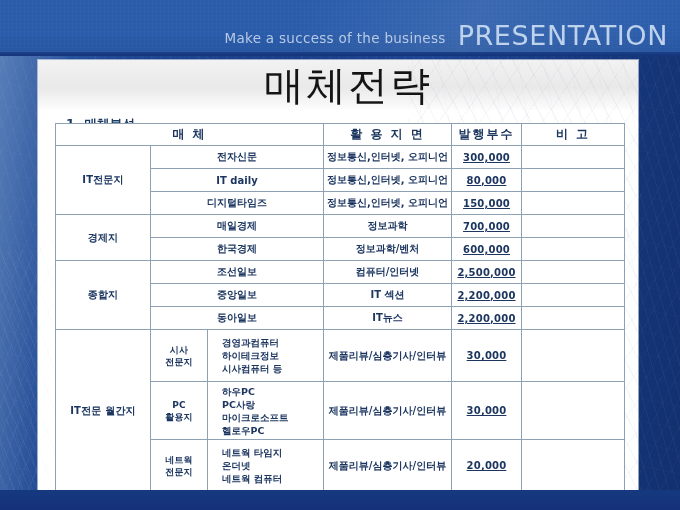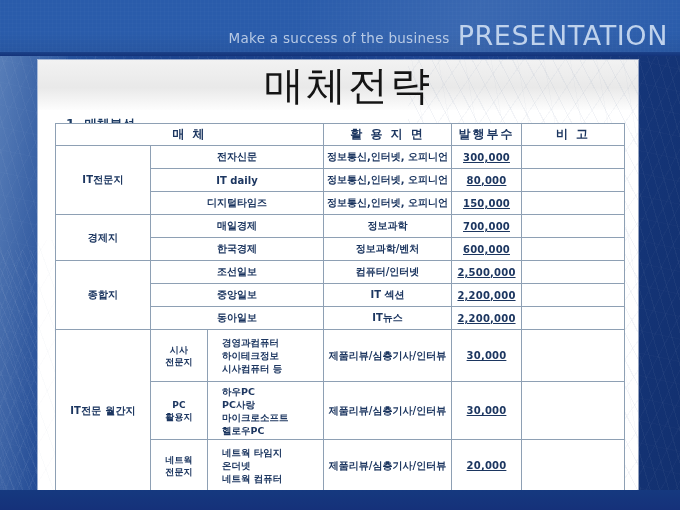"Make a success of the" .banner-text { gap: 8px -> 0 }
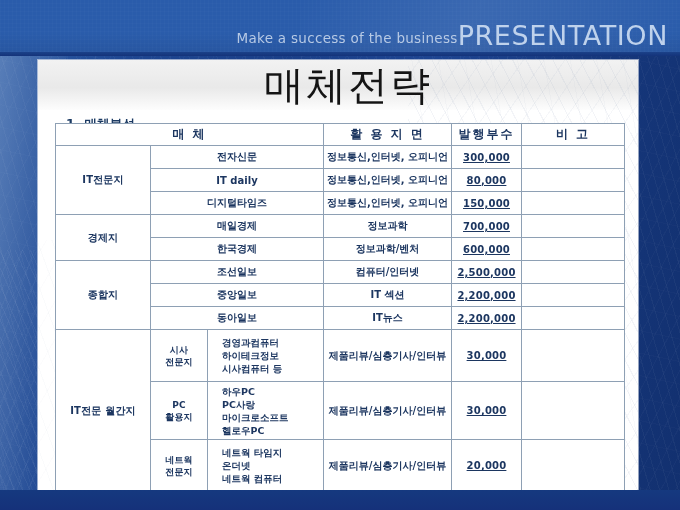"PRESENTATION" .banner-main { margin-left: none -> 12px }
